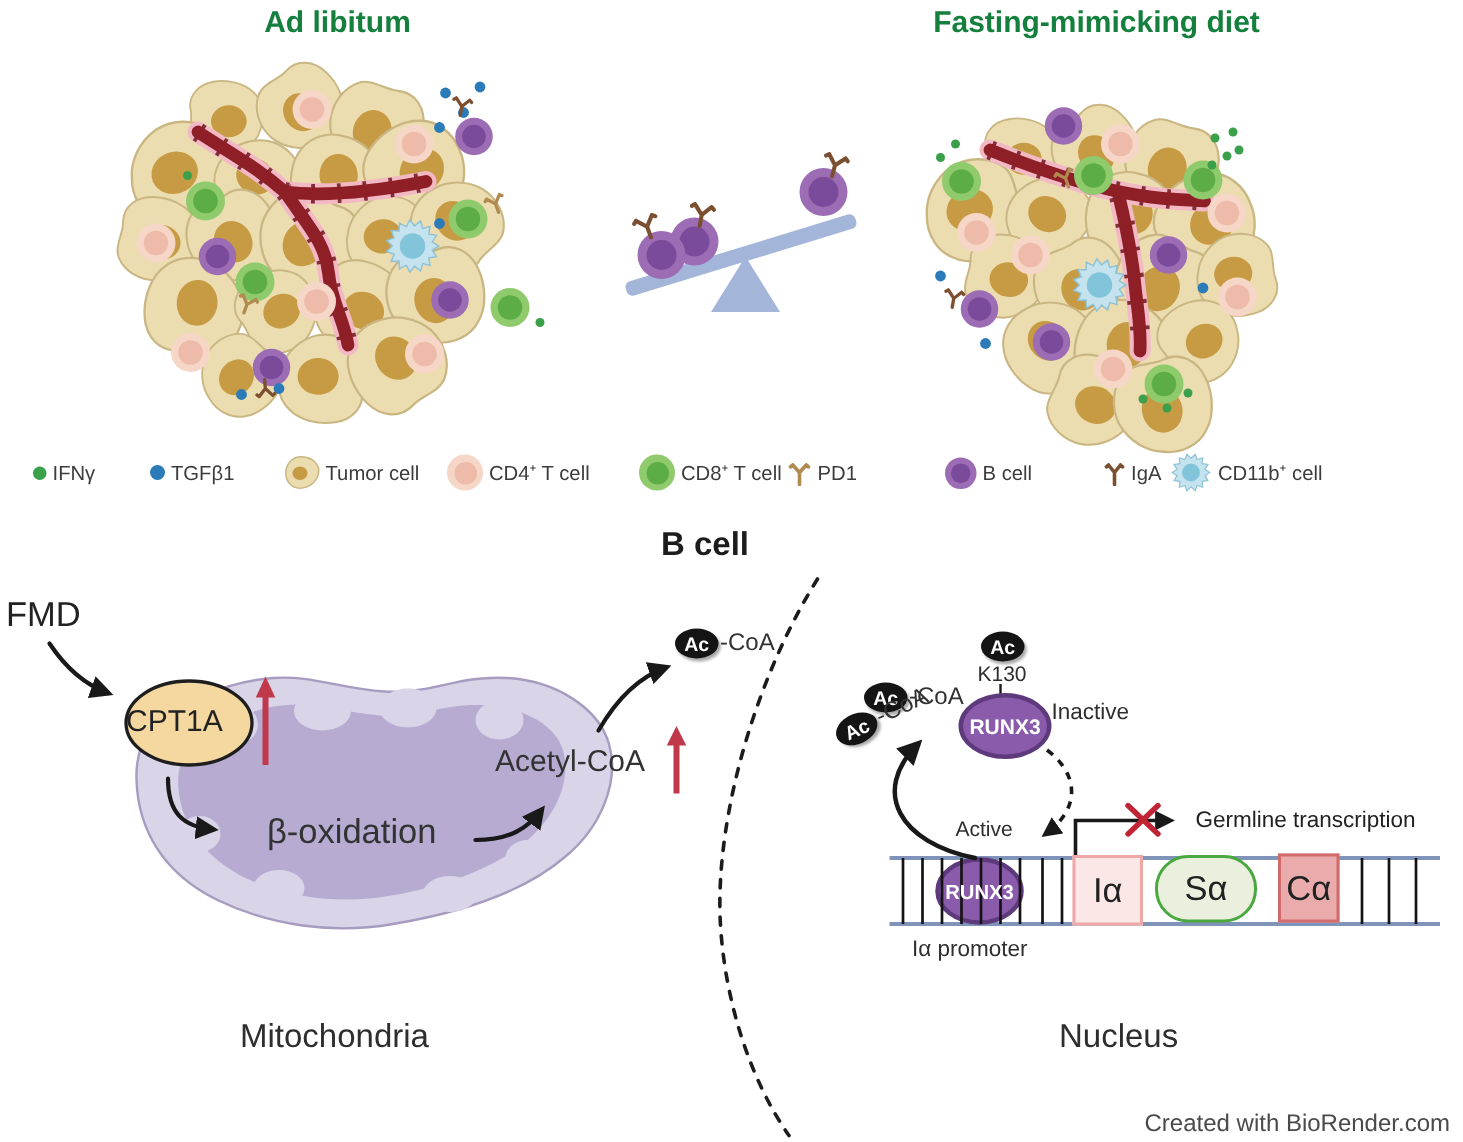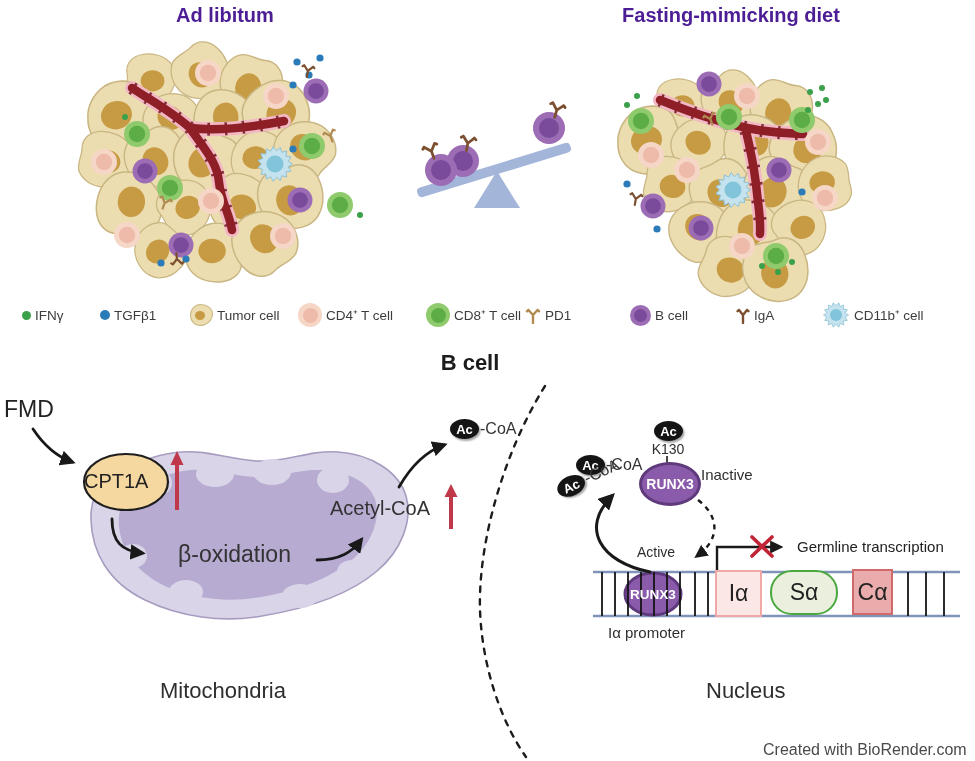"Ad libitum" .title { color: #4c1d95 -> #15803d }
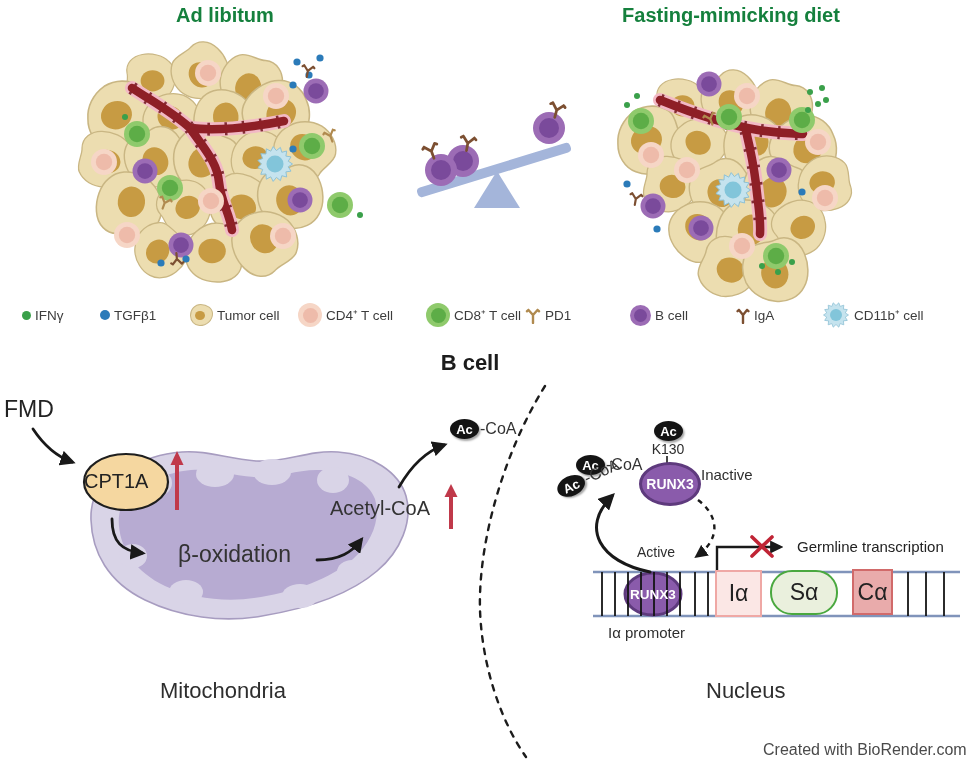"CD11b⁺ cell" div.legend-item { left: 822px -> 780px }
